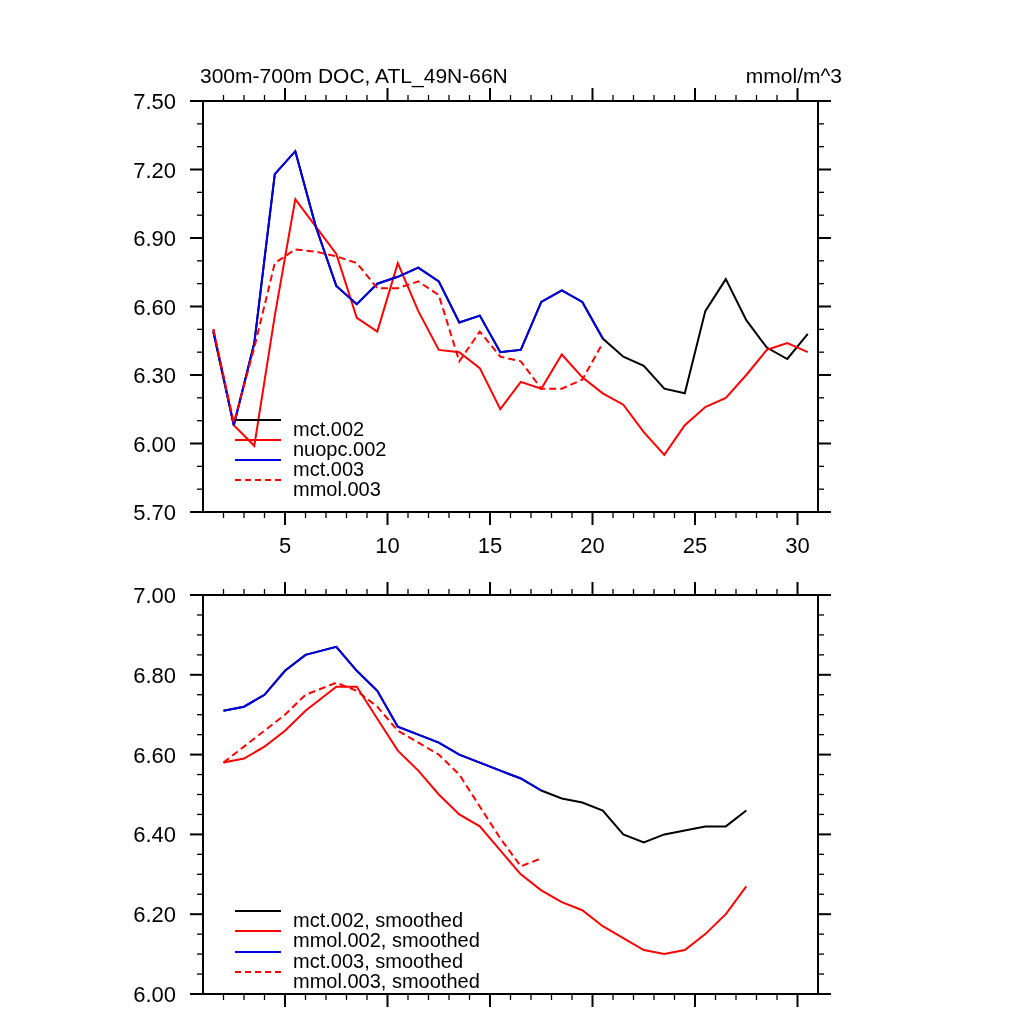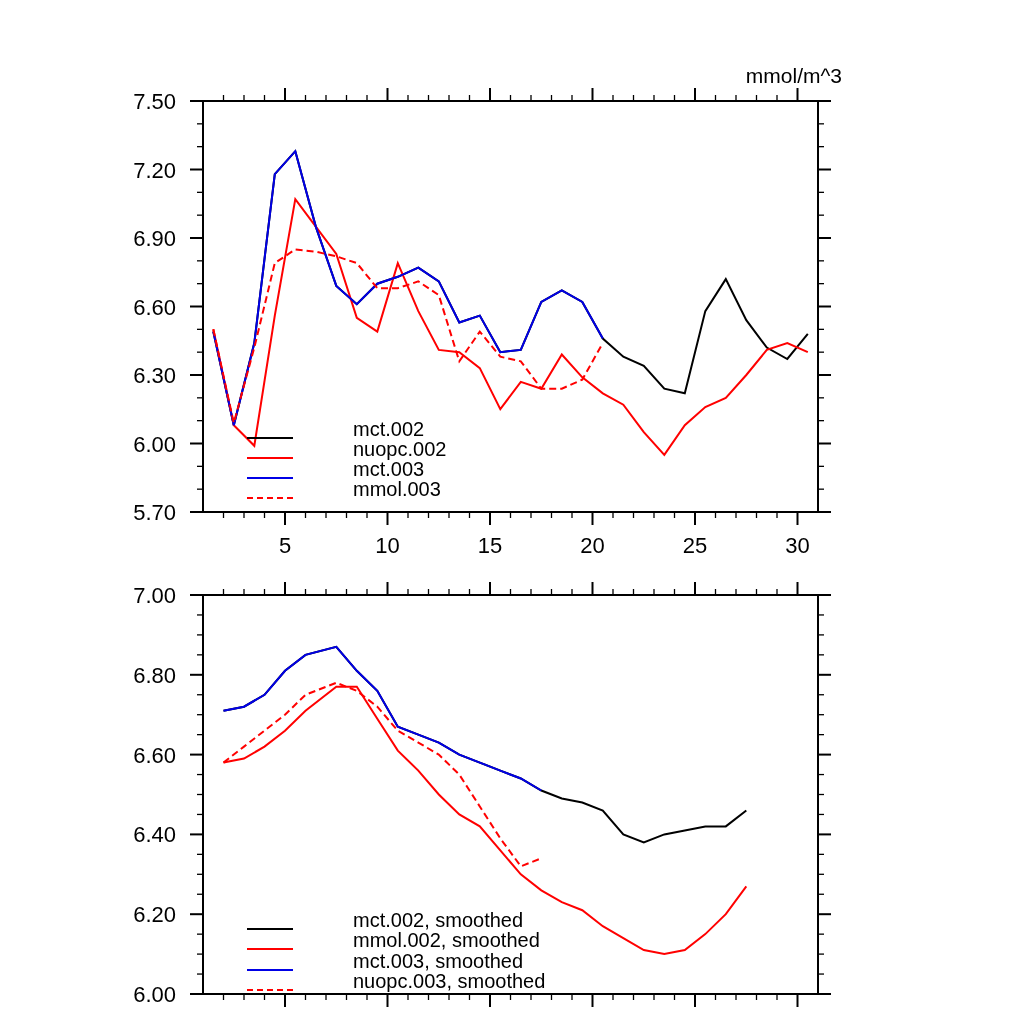"300m-700m DOC, ATL_49N-66N" div.chart-title { html: none -> <div>300m-700m DOC, ATL_49N-66N</div> }
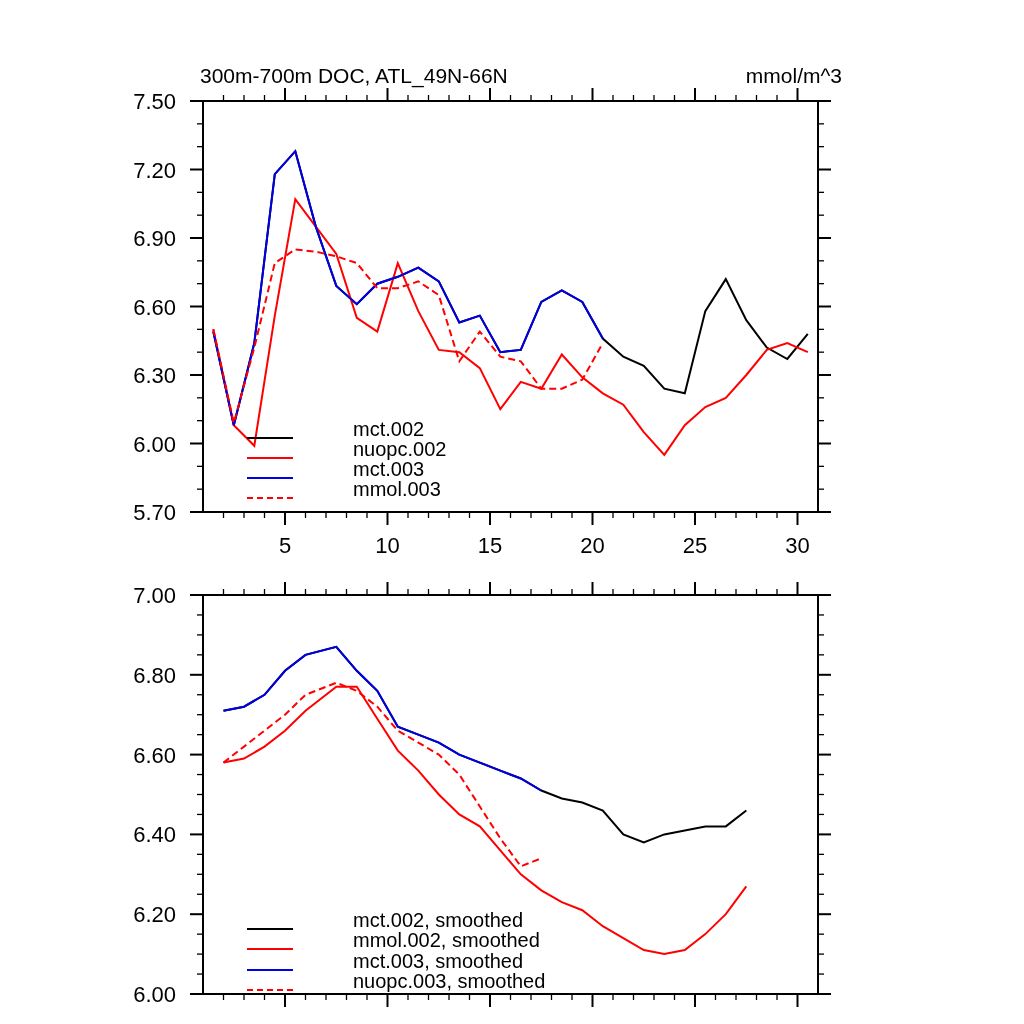"mct.002" .legend-row { align-items: flex-end -> flex-start; gap: 48px -> none; left: 12px -> 0 }
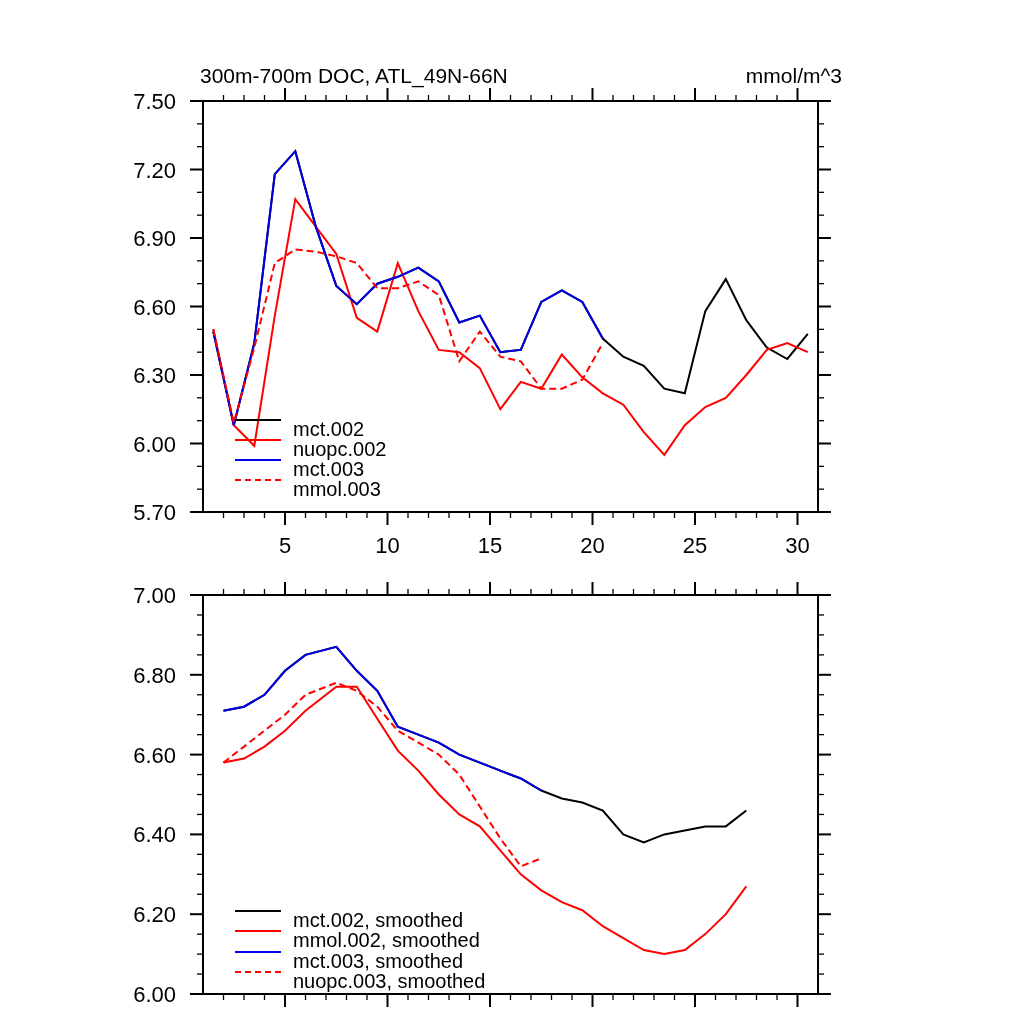"nuopc.003, smoothed" span.legend-label { text: nuopc.003 -> mmol.003 }
